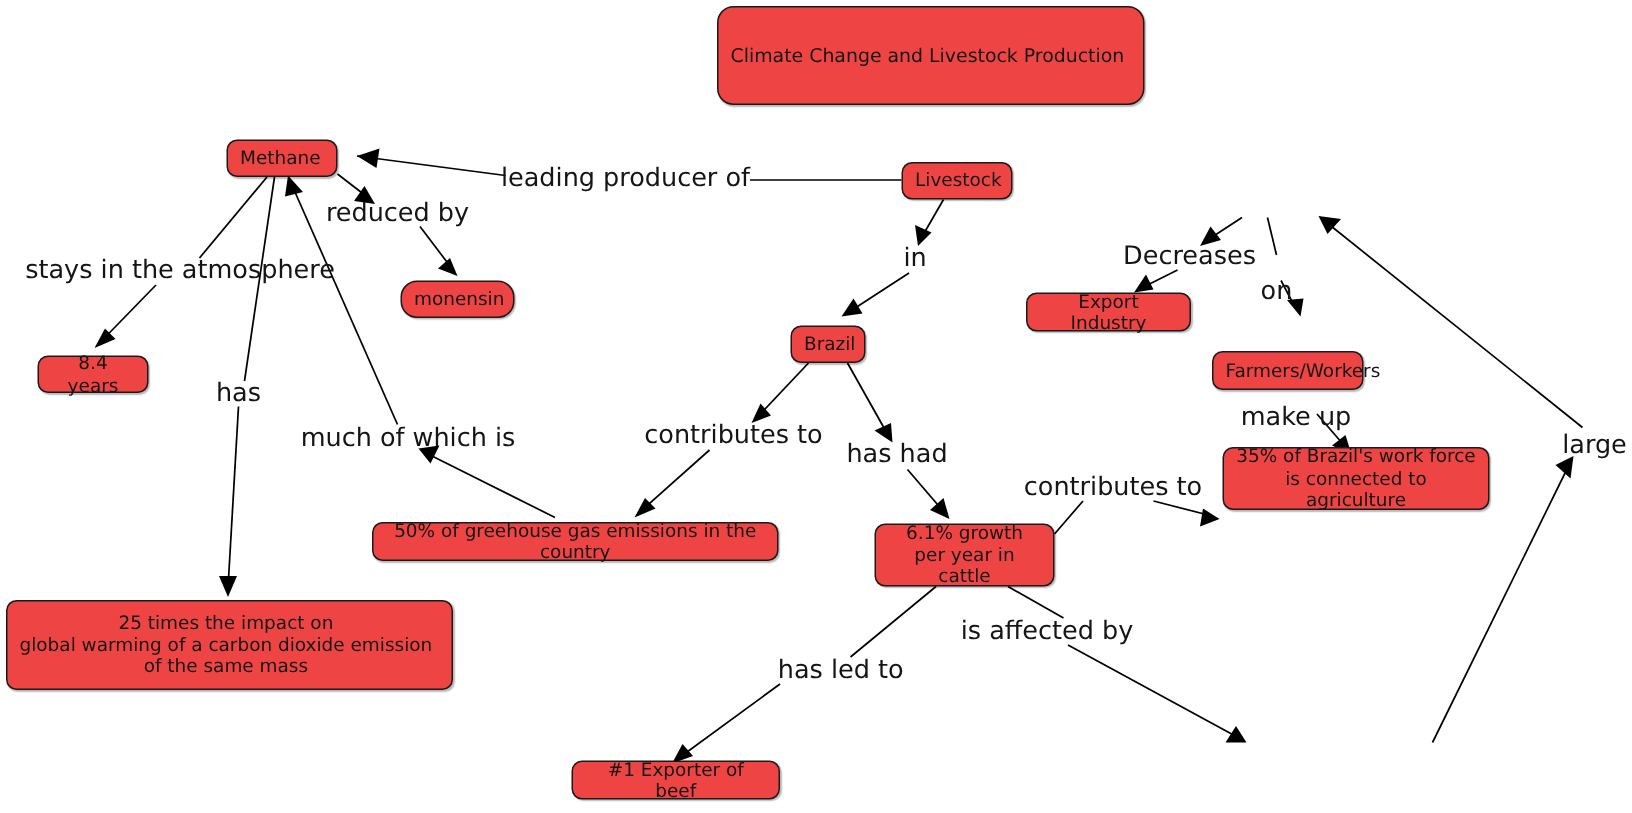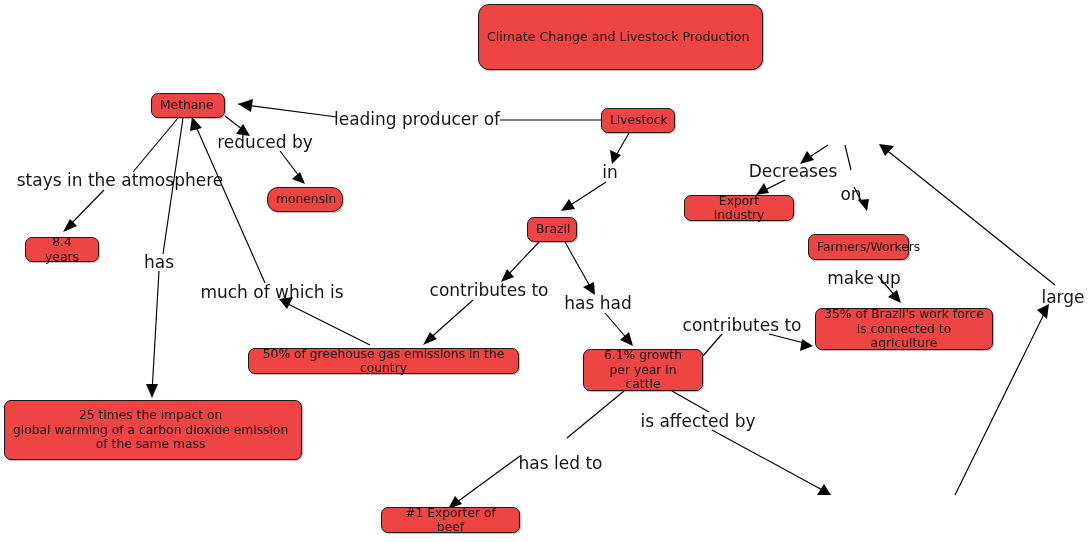"35% of Brazil's work force" div.node { top: 308px -> 298px }
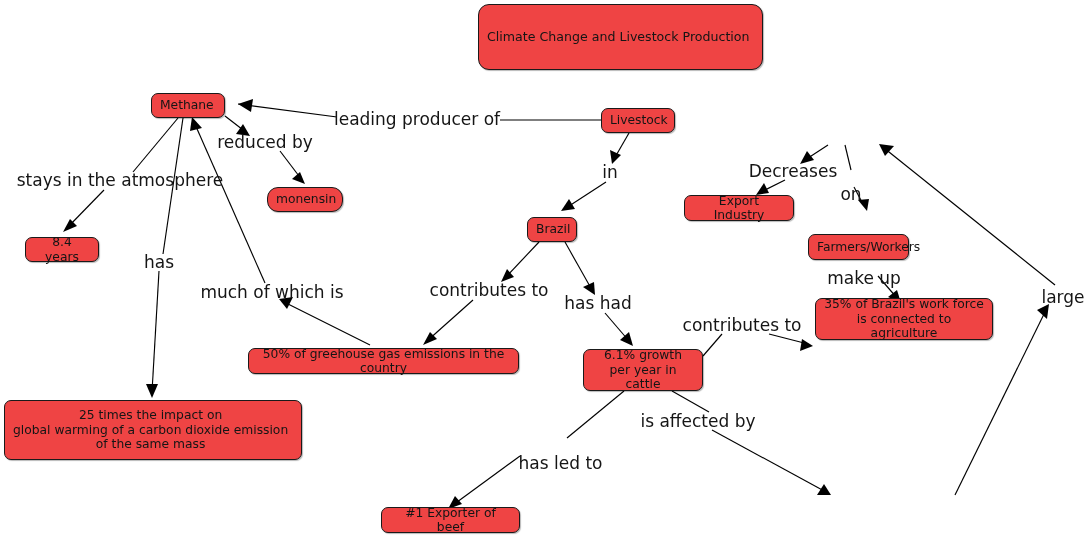"has led to" div.link-label { top: 463px -> 447px }
